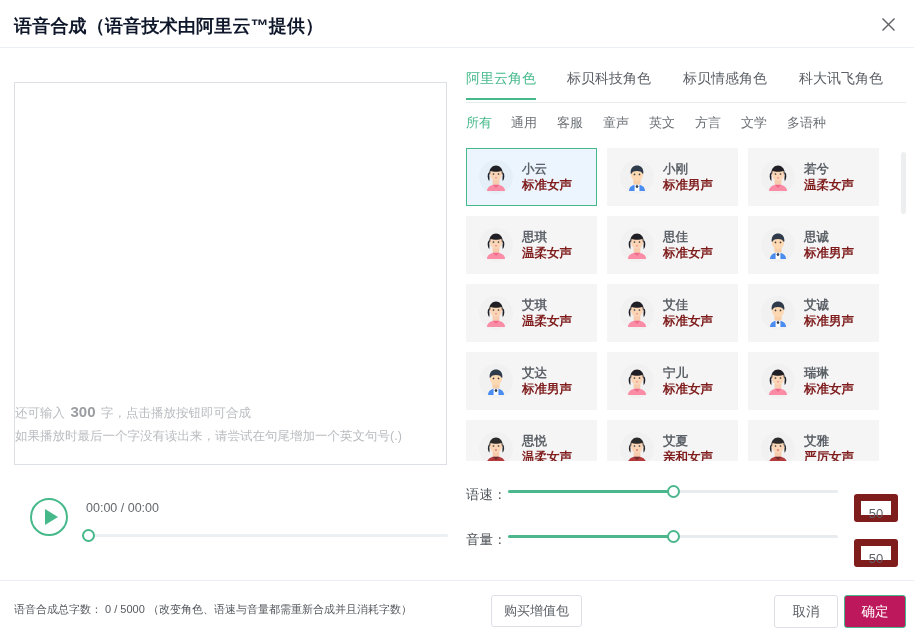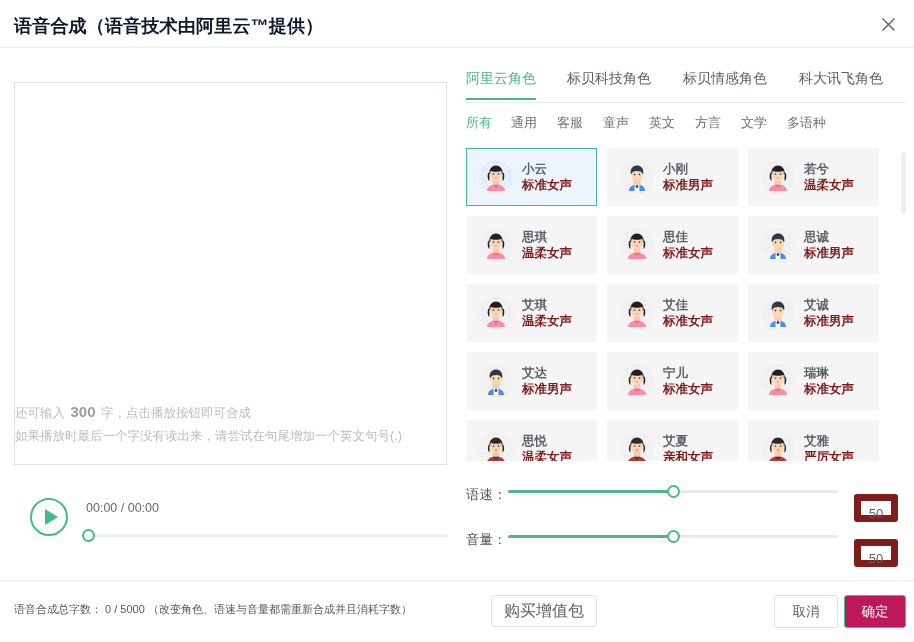"购买增值包" .buy-btn { font-size: 16px -> 13px }
